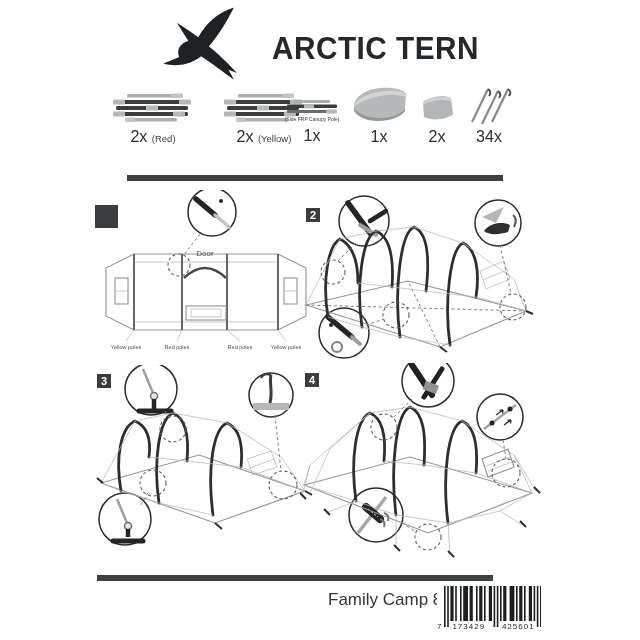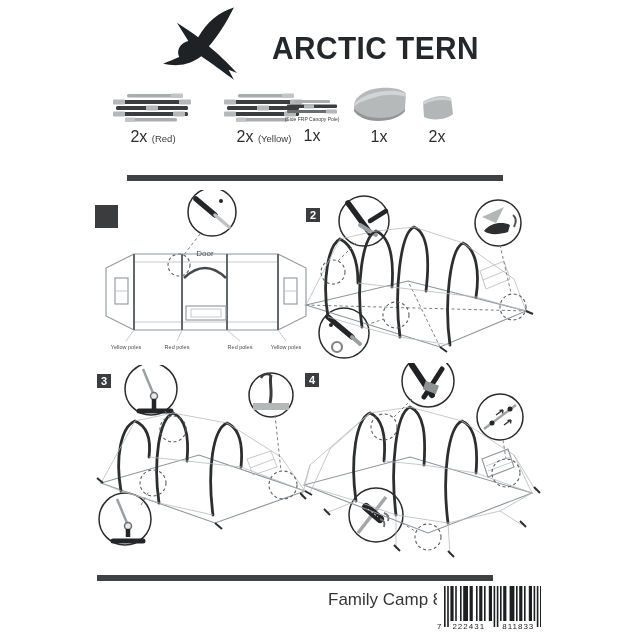"34x" div.part { html: none -> <div> <div> <svg> <line></line> <path></path> <line></line> <path></path> <line></line> <path></path> </svg> </div> <div>34x</div> </div> }
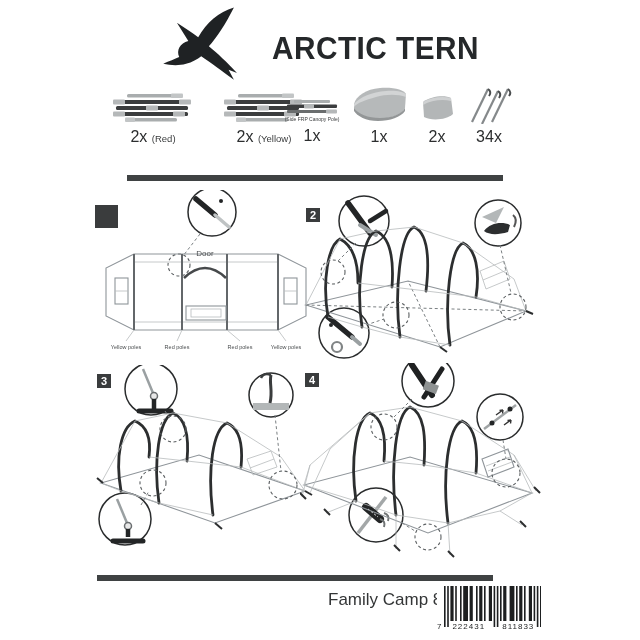"222431" span.grp { text: 222431 -> 173429 }
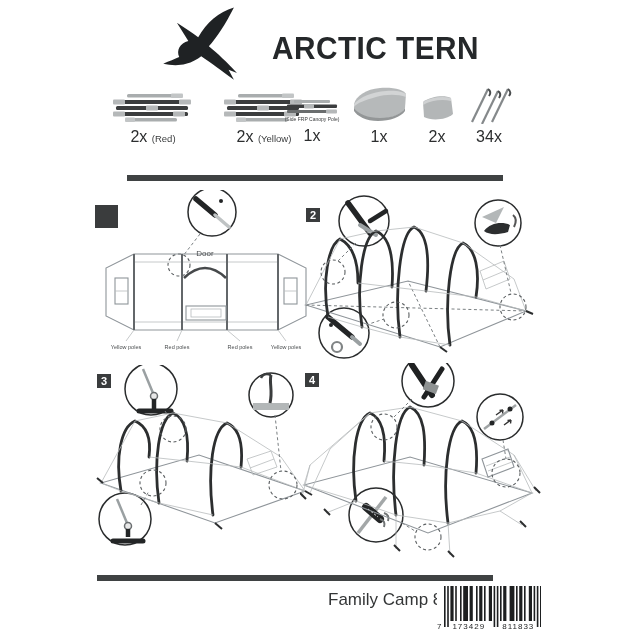"811833" span.grp { text: 811833 -> 425601 }
